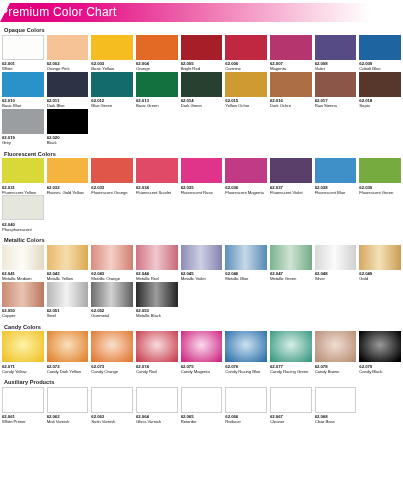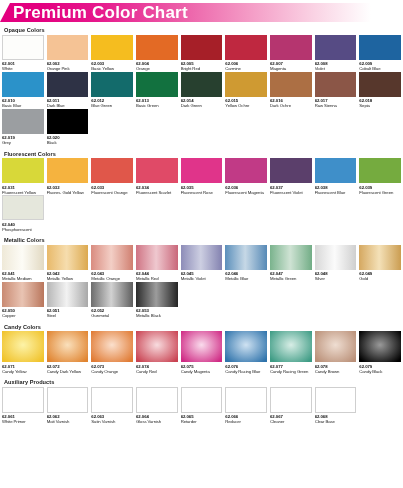"Premium Color Chart" .banner-title { font-size: 17px -> 12px; font-weight: bold -> normal; margin-left: 13px -> none }
